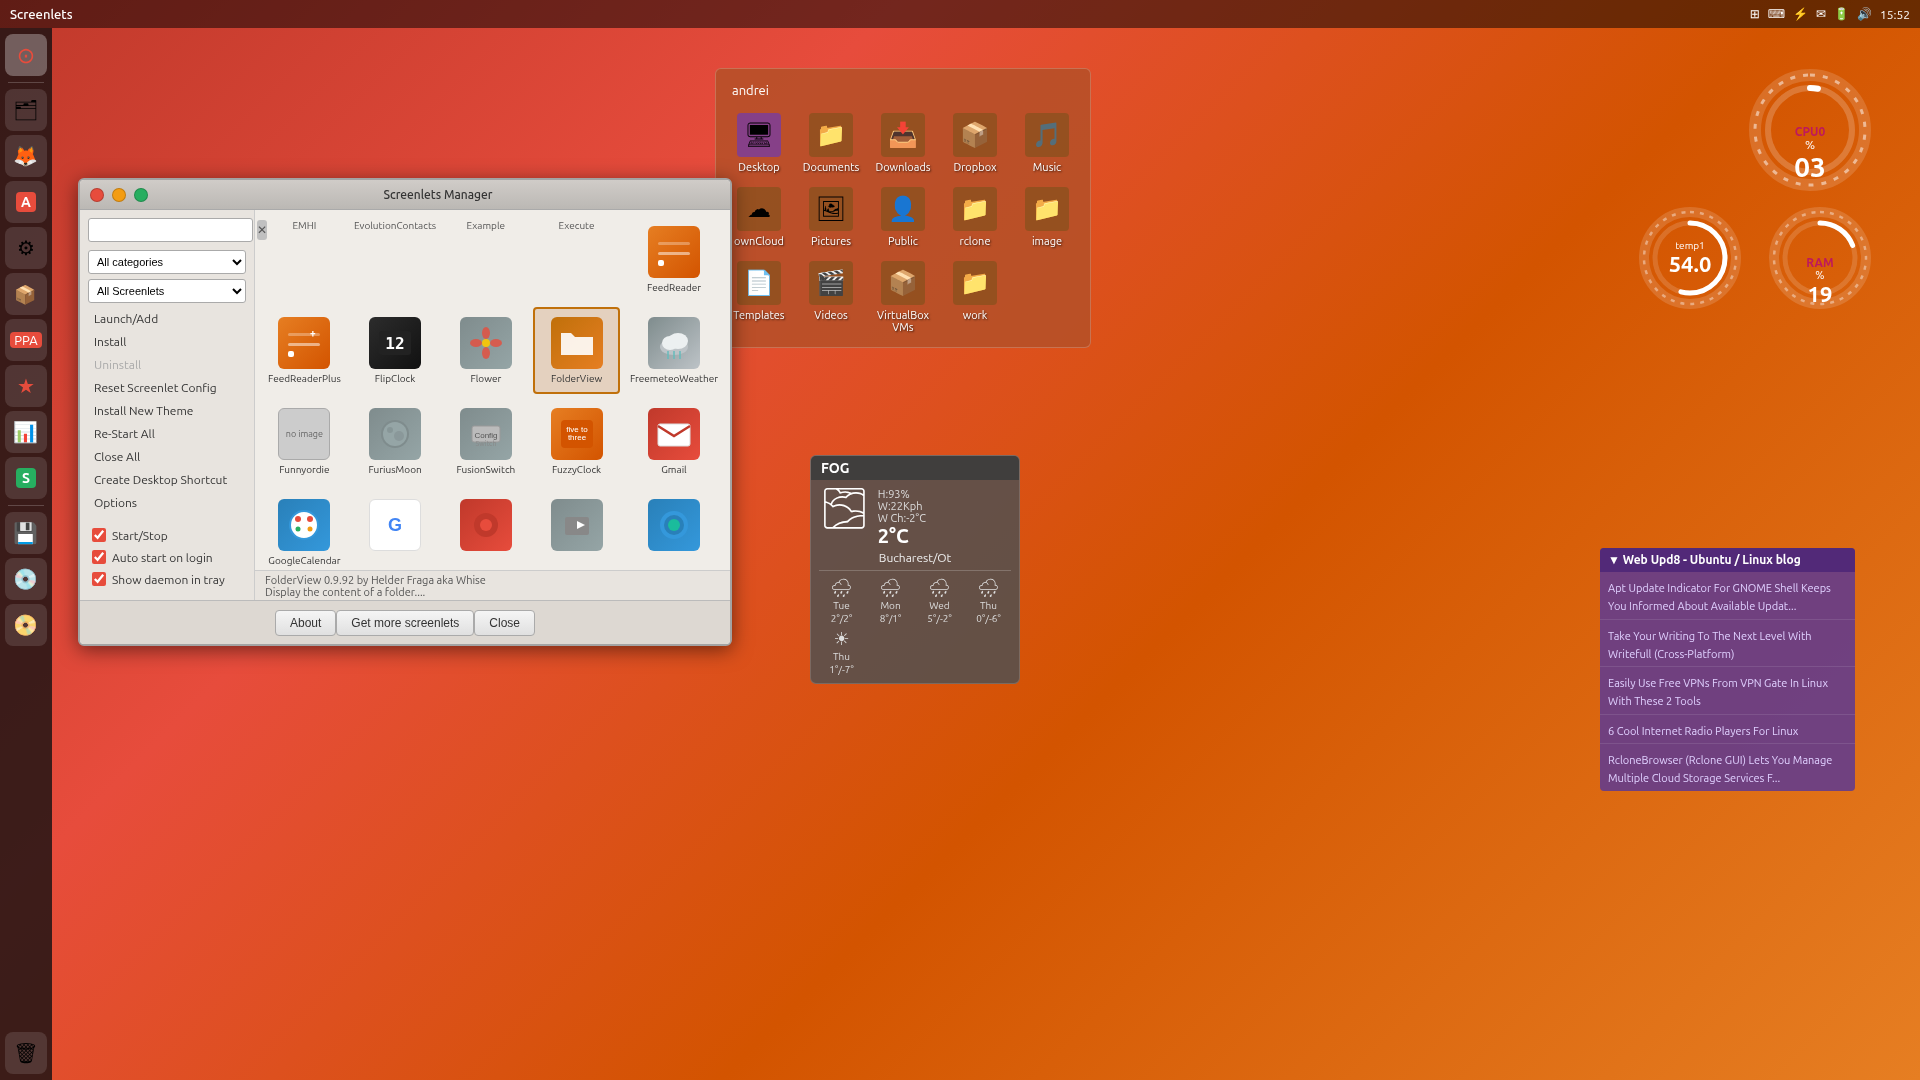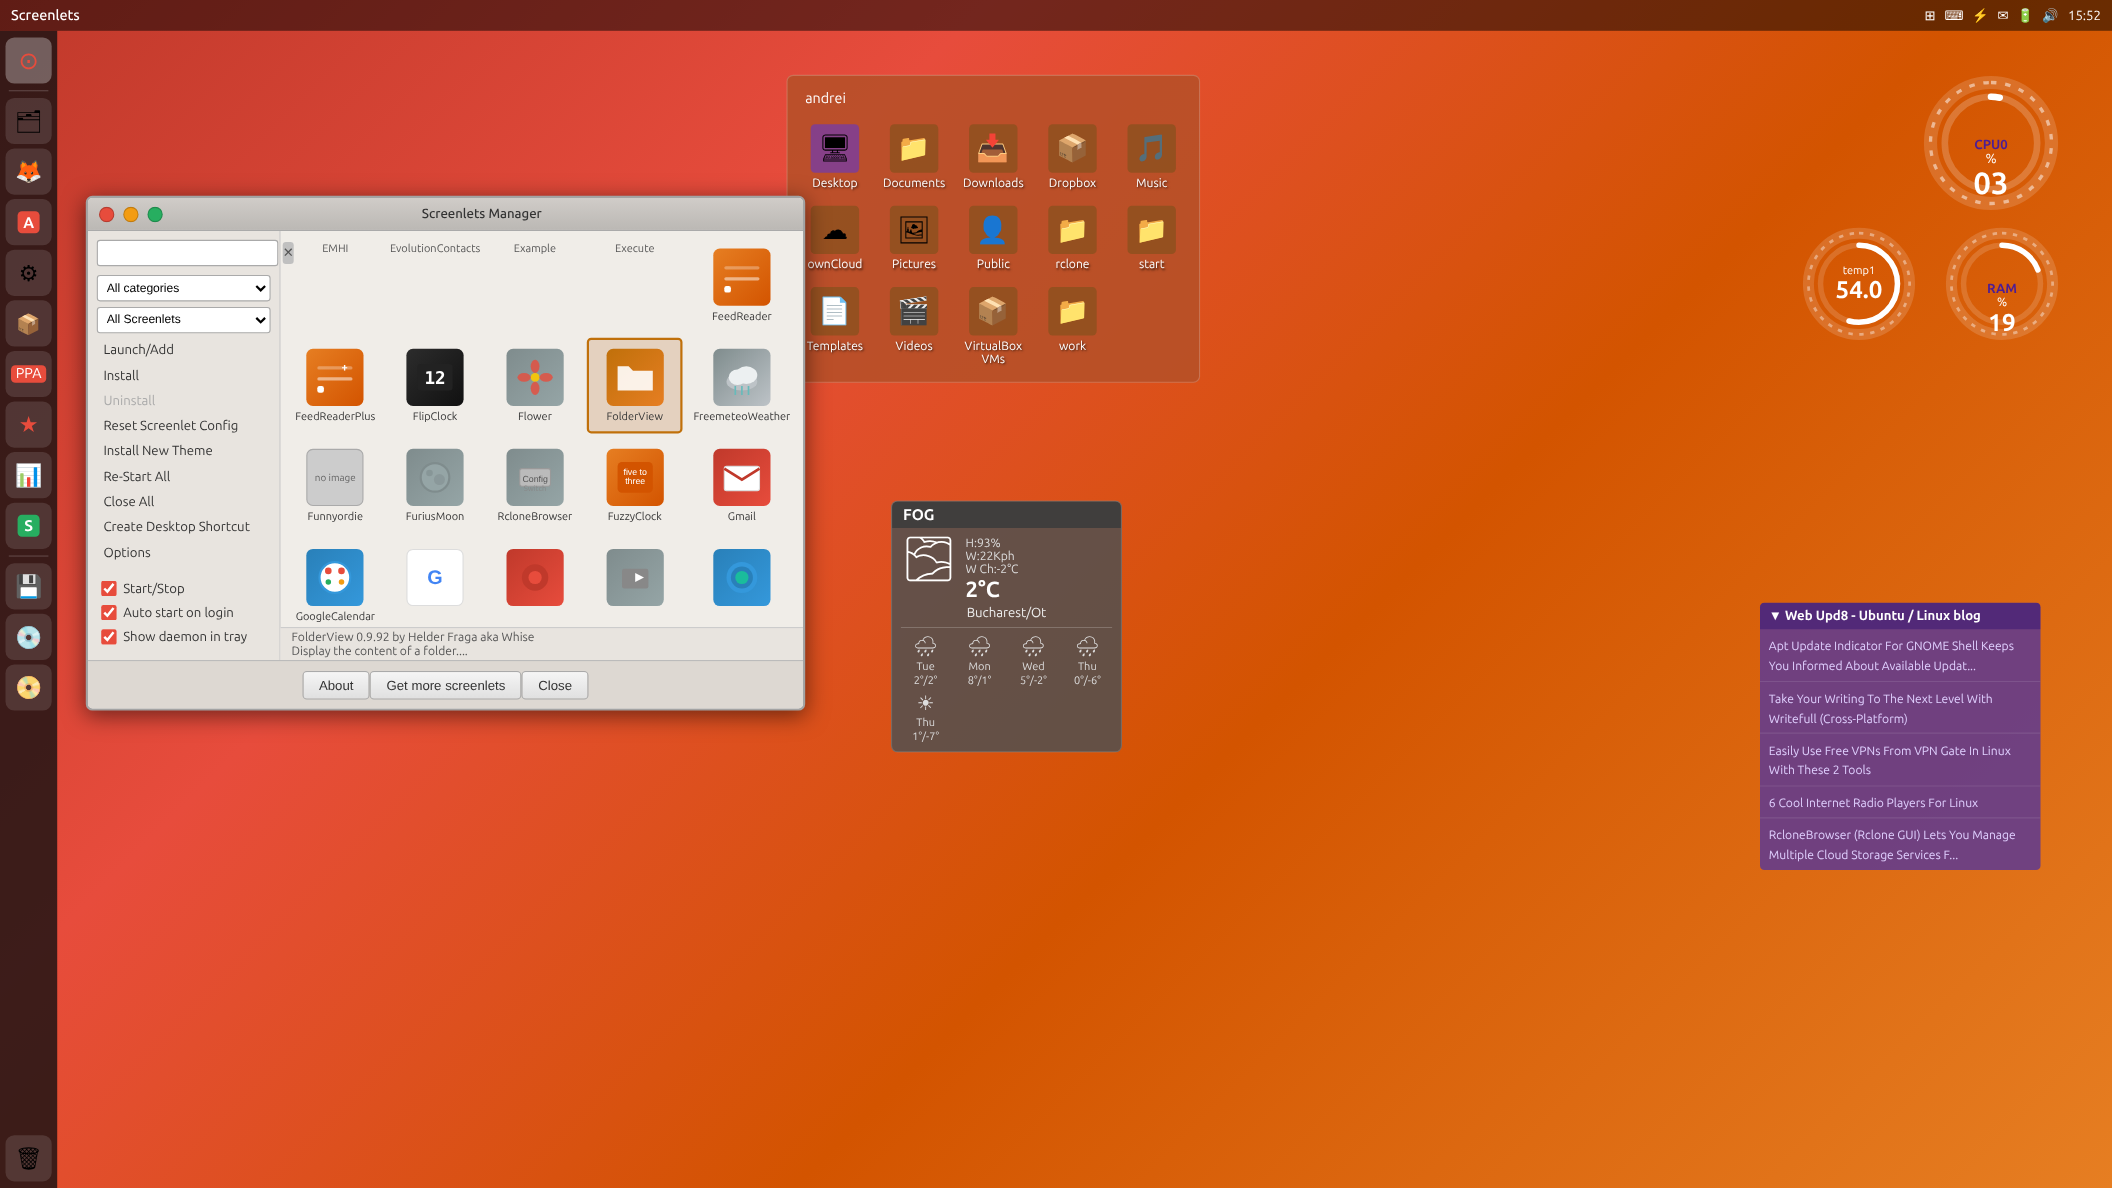"CPU0" .gauge-label { color: #4c1d95 -> #be185d }
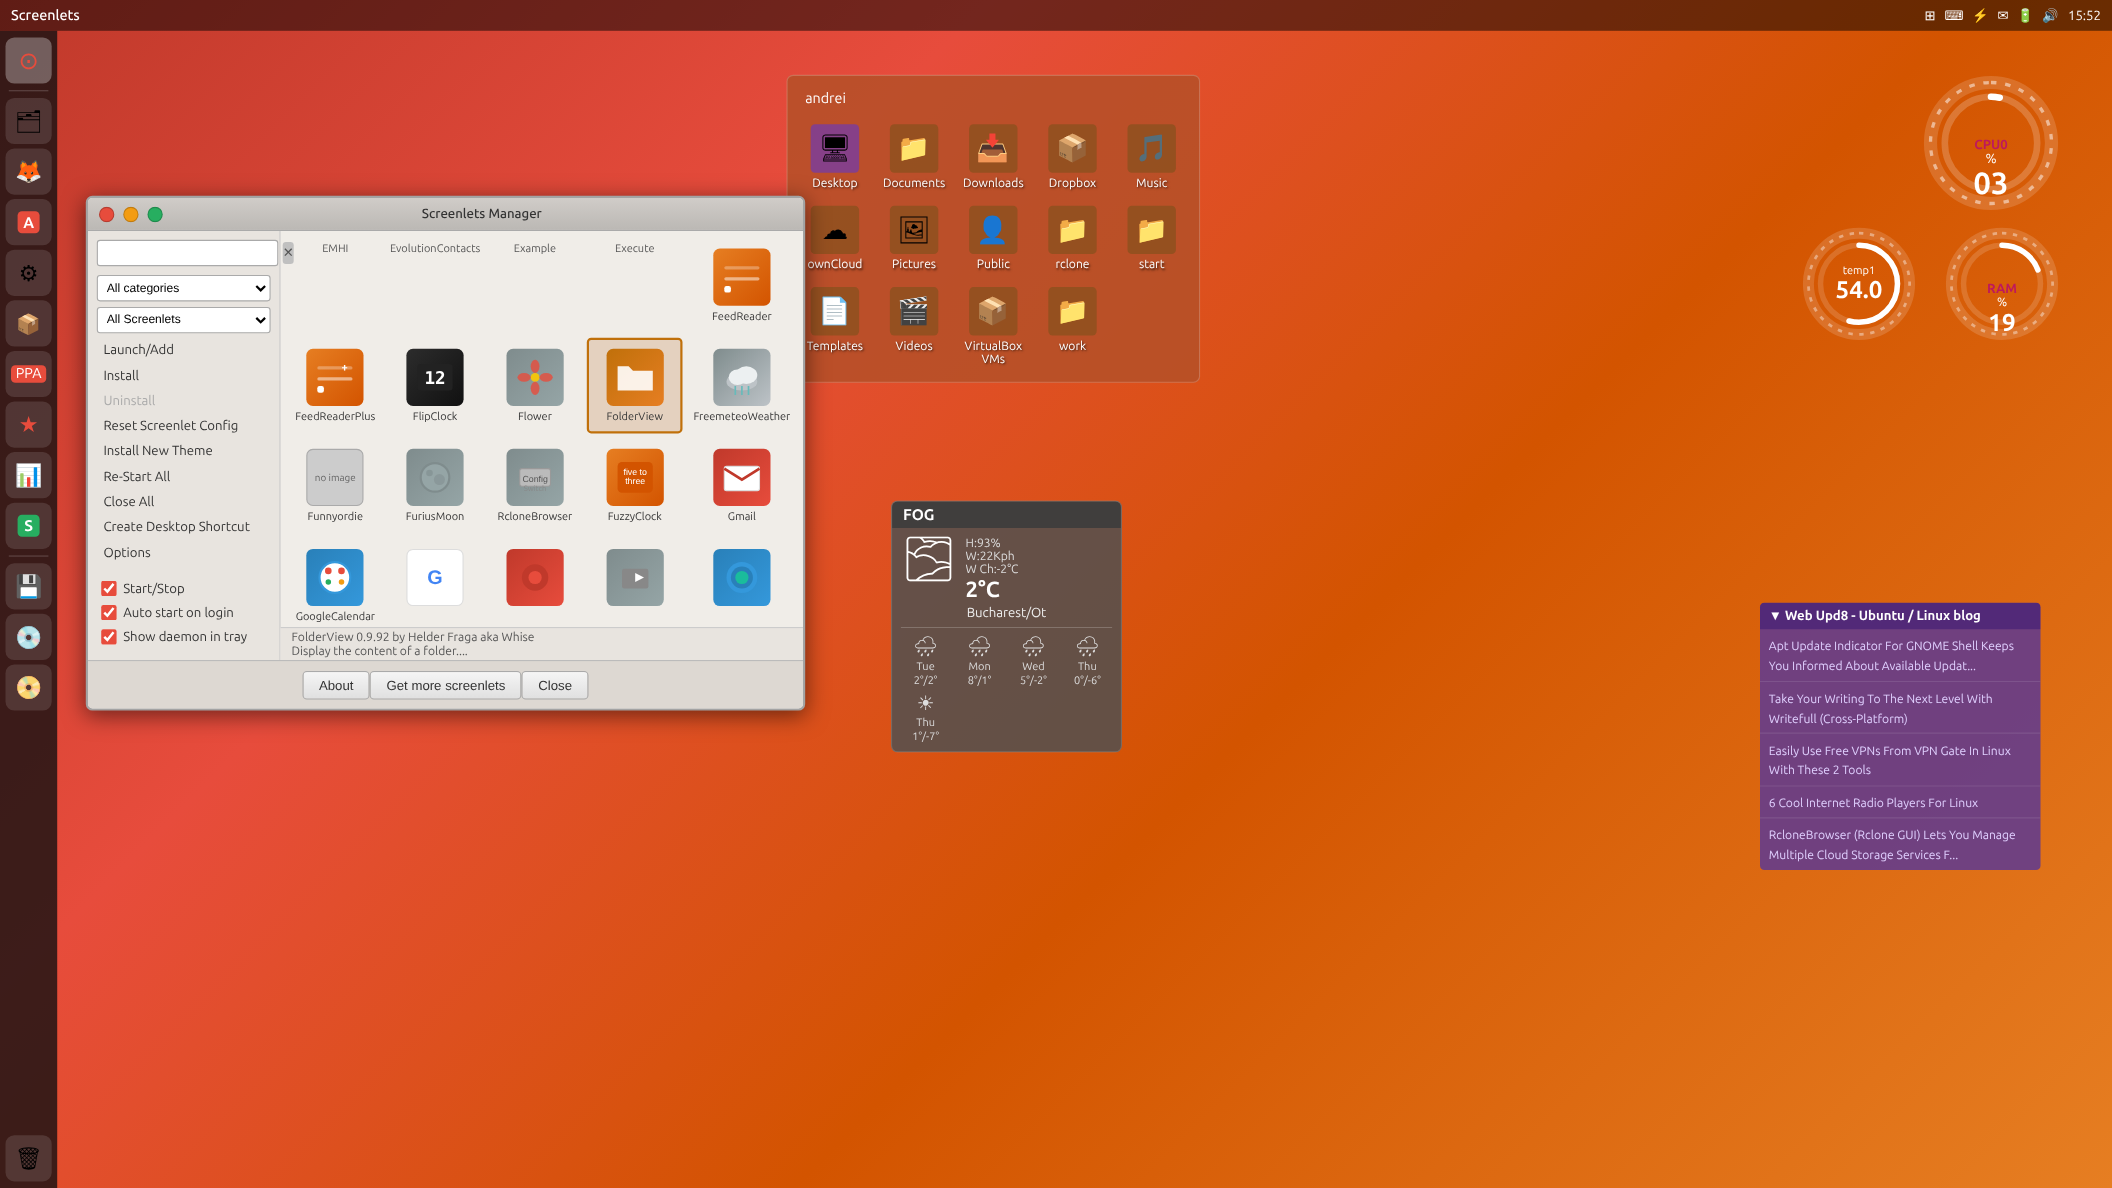"start" span.desktop-icon-label { text: start -> image }
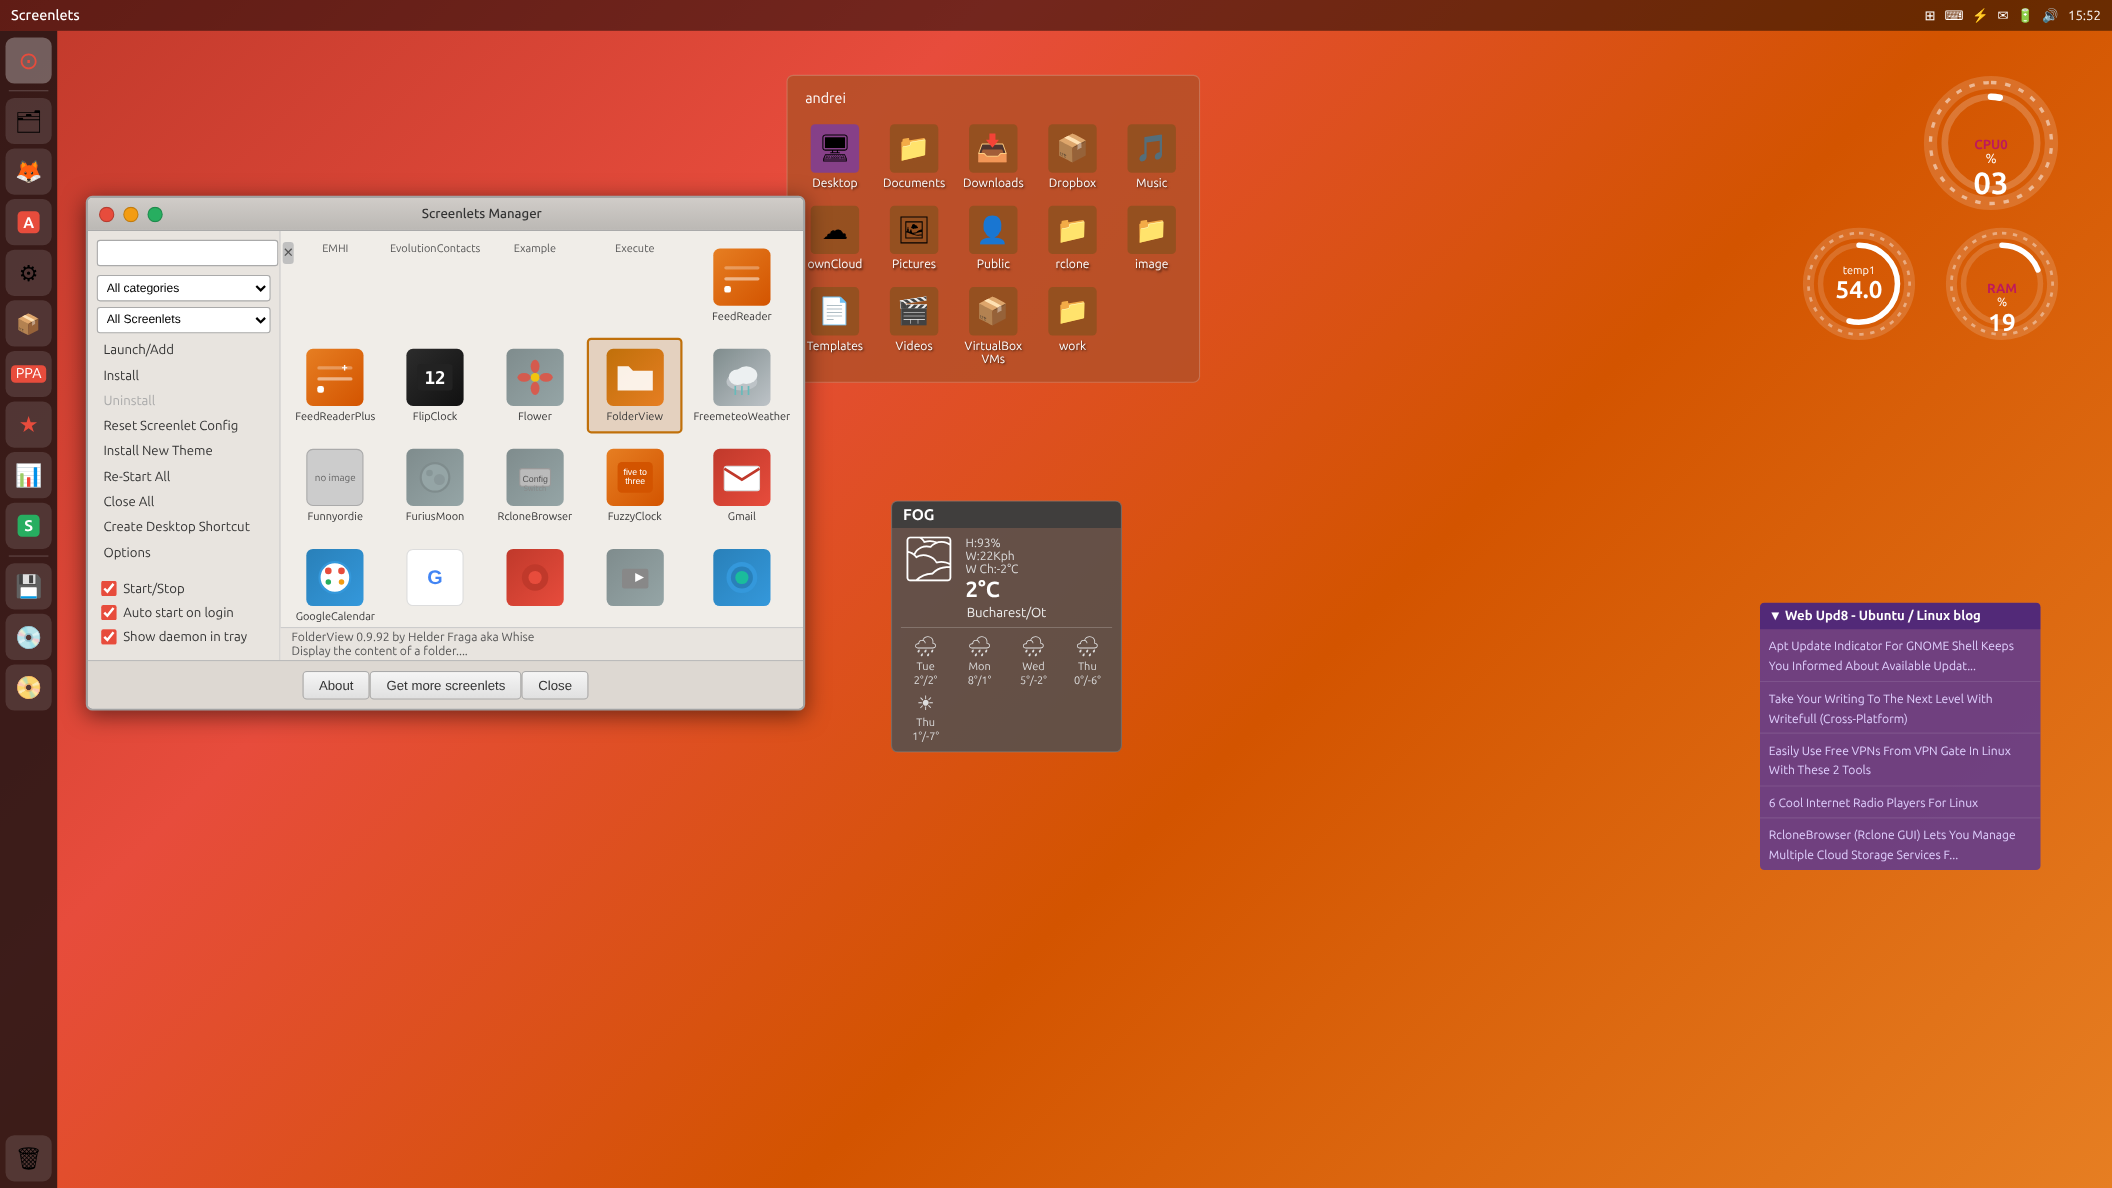"RcloneBrowser" span.screenlet-name { text: RcloneBrowser -> FusionSwitch }
